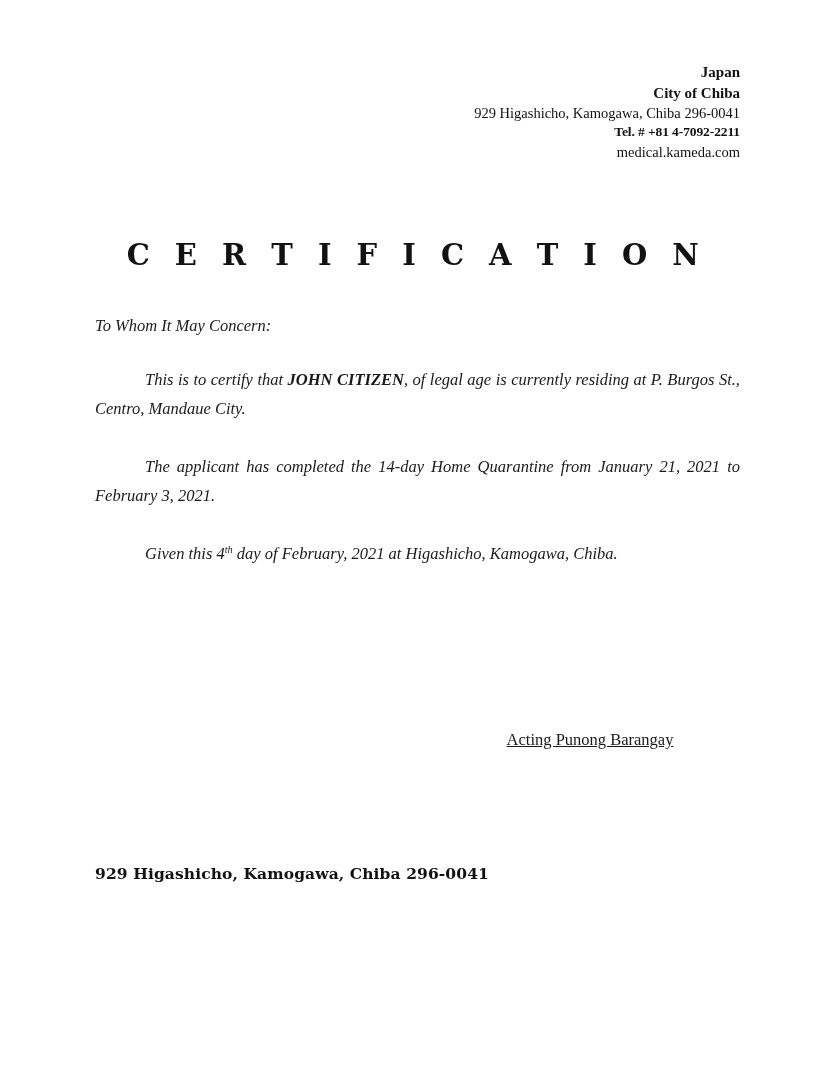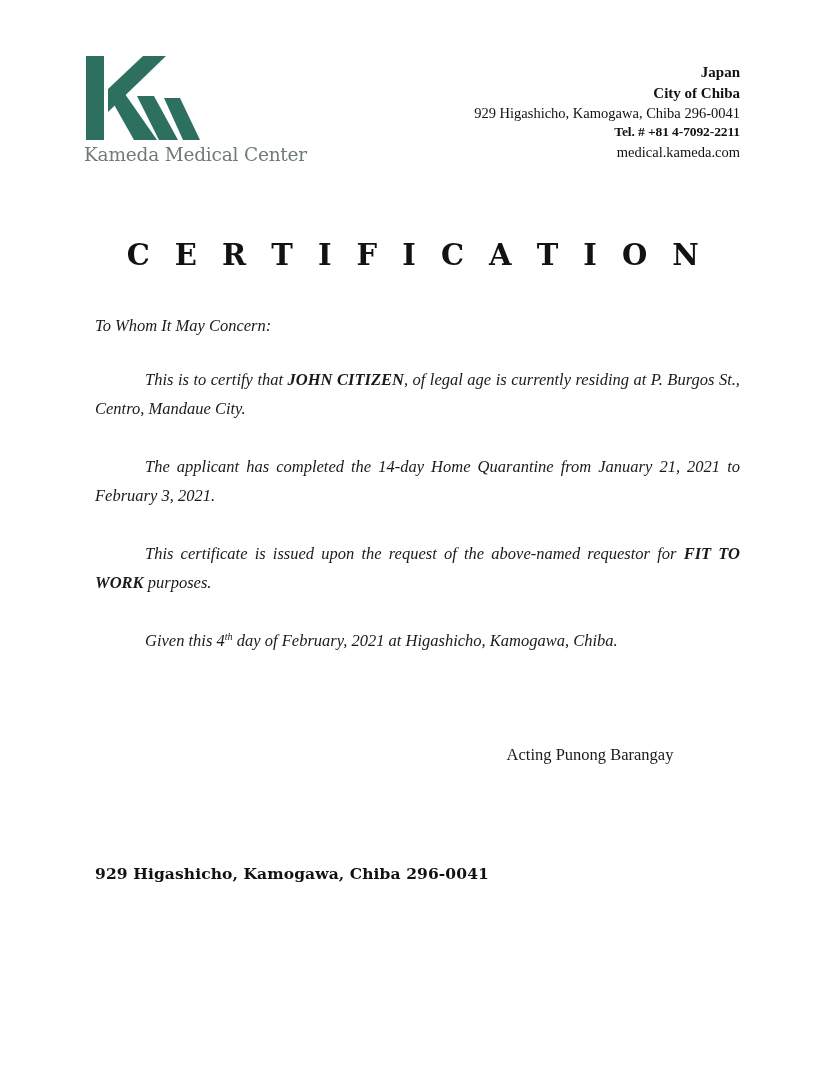"Kameda Medical Center" div.logo-block { html: <div> <svg> <rect></rect> <polygon></polygon> <polygon></polygon> <polygon></polygon> <polygon></polygon> </svg> <div>Kameda Medical Center</div> </div> -> none }
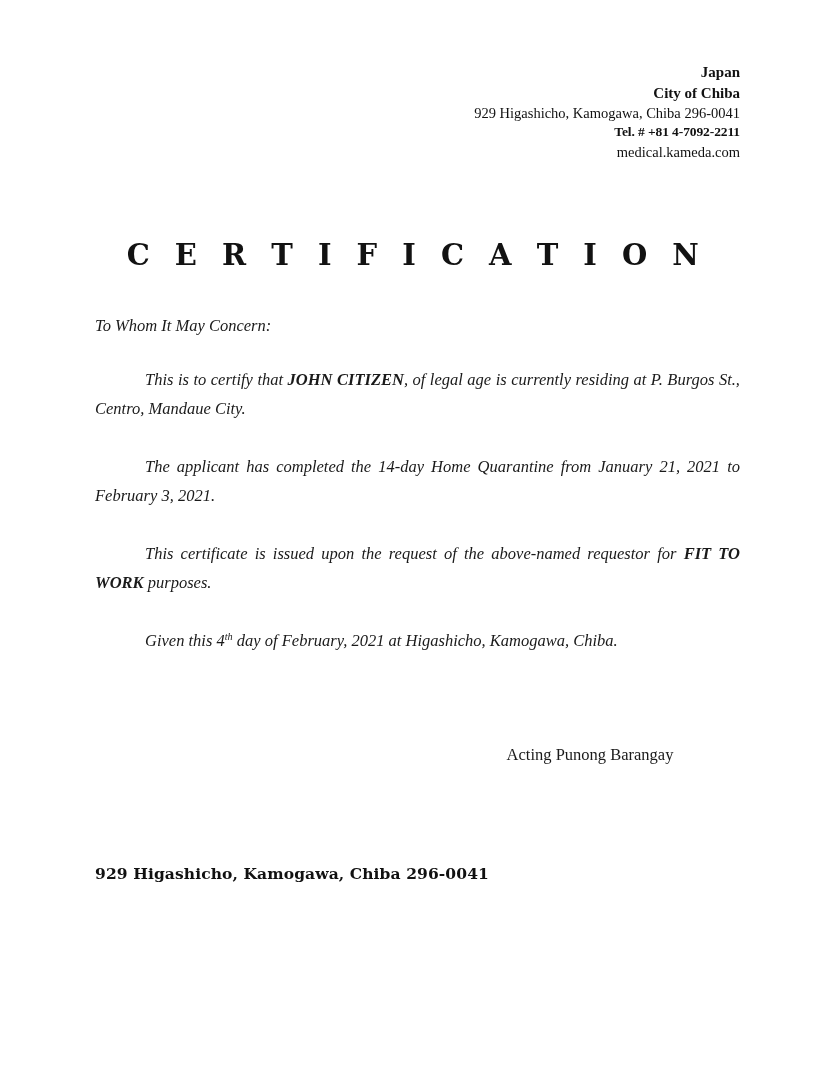"This certificate is issued upon" p.para { html: <p><span>This certificate is issued upon the request of the above-named requestor for </span><span>FIT TO WORK</span><span> purposes.</span></p> -> none }
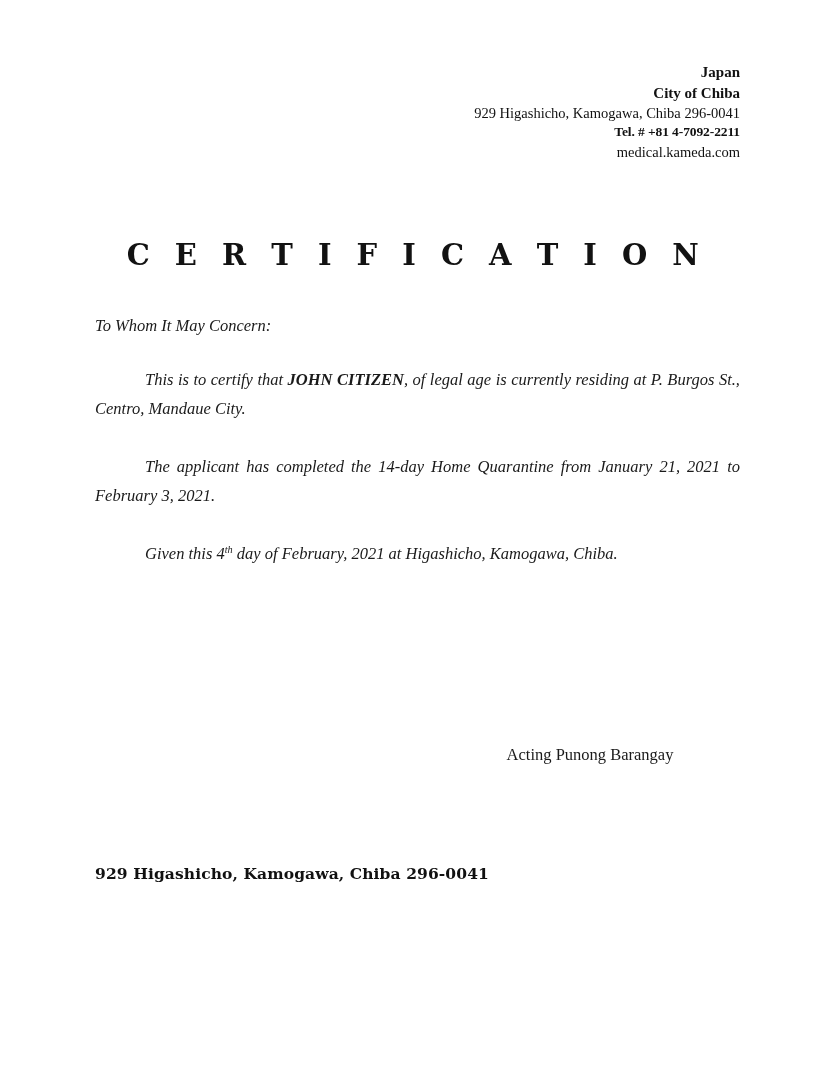"Acting Punong Barangay" .sig-title { margin-top: 16px -> 1px; text-decoration: none -> underline }
